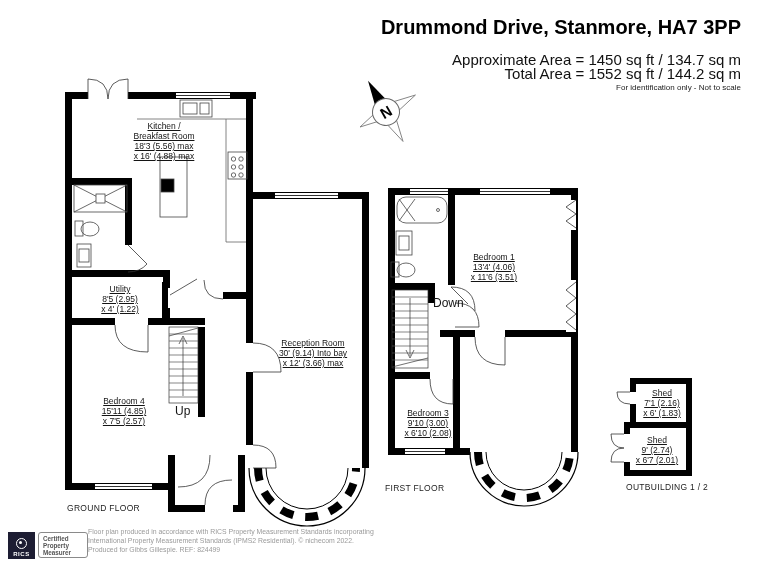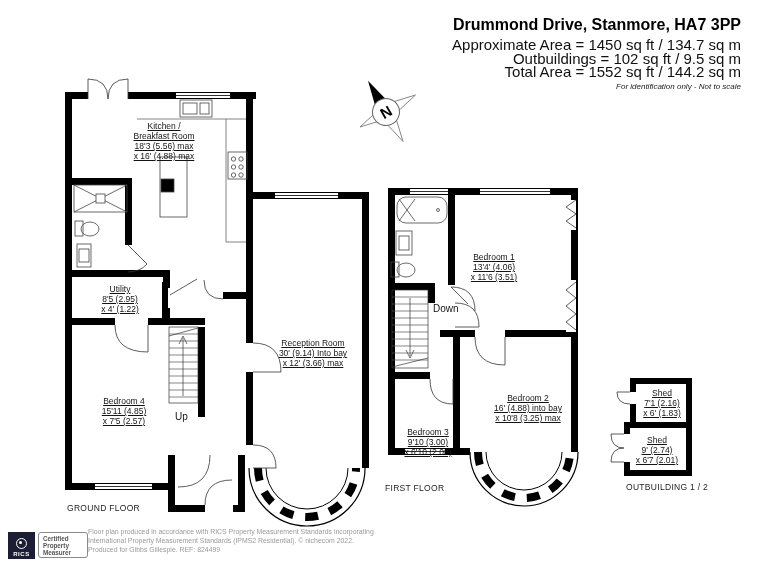"Drummond Drive, Stanmore, HA7 3PP" .hdr .title { font-size: 16px -> 20px; margin-bottom: 4px -> 14px }
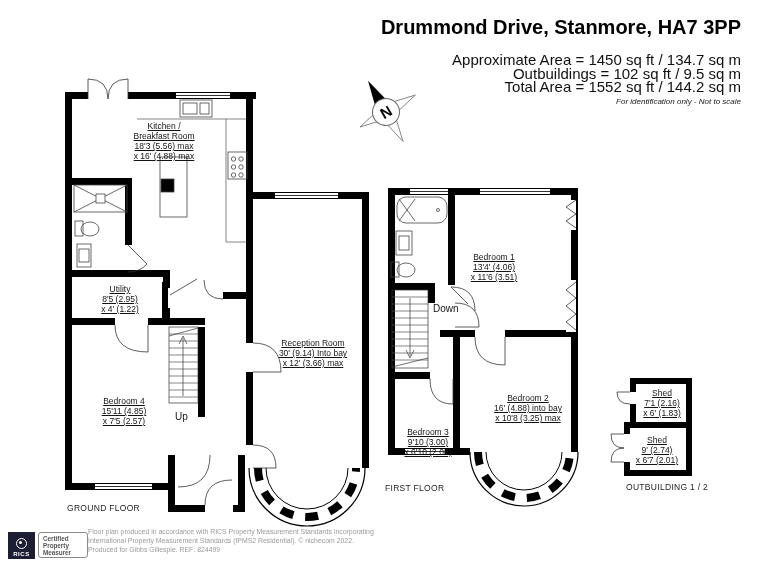"Outbuildings = 102 sq ft" div.aline { html: <div>Outbuildings = 102 sq ft / 9.5 sq m</div> -> none }
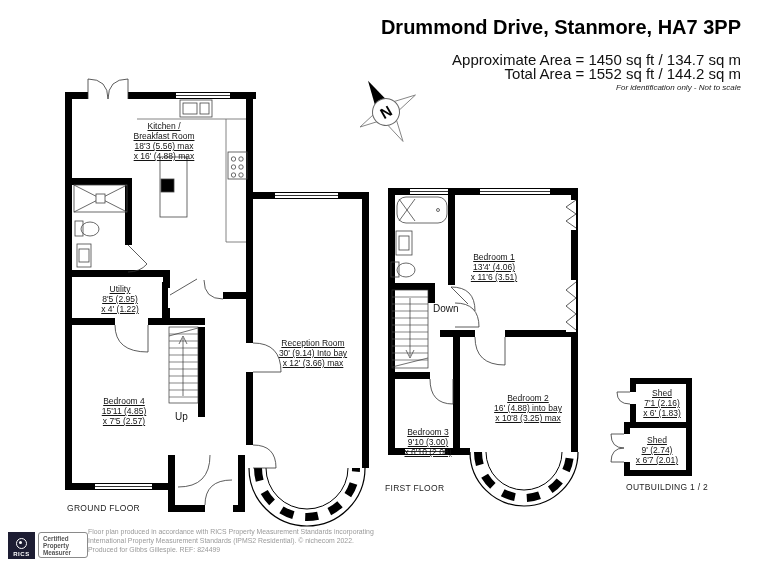"For identification only - Not" .hdr .note { font-style: italic -> none }
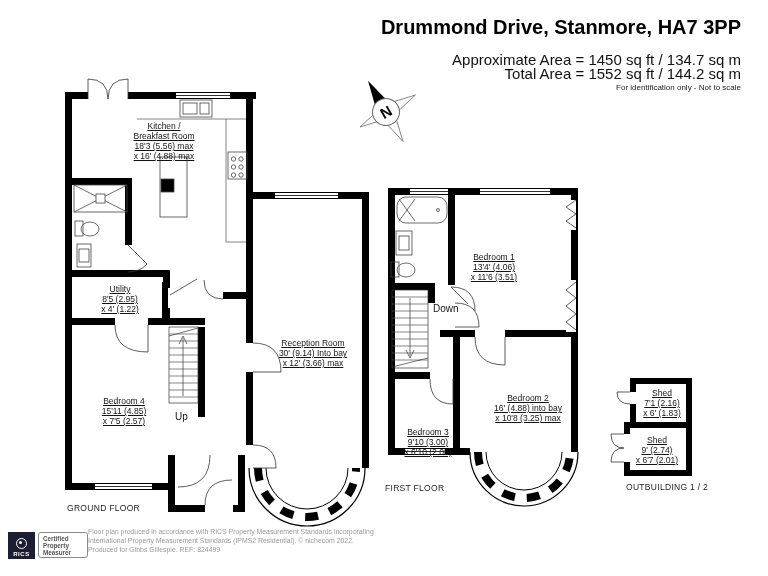"Down" .sl { font-size: 10px -> 12px; margin-top: 7px -> none }
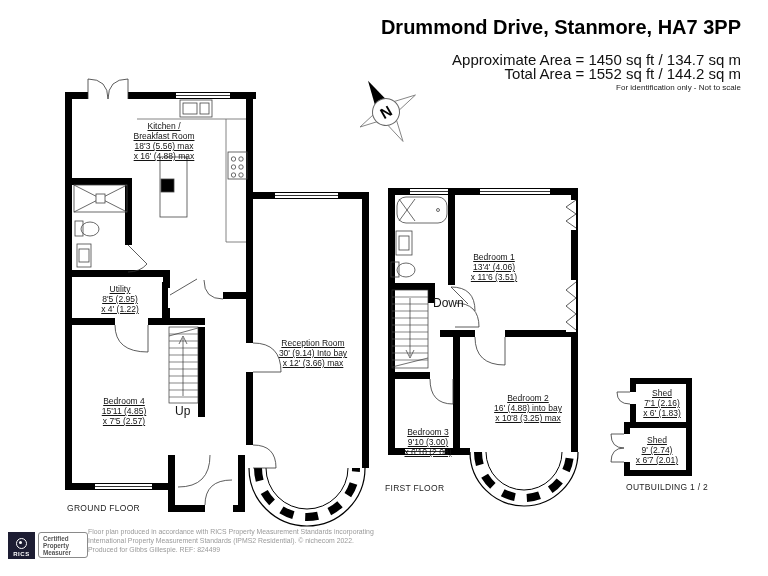"Bedroom 2" div.rl { html: <div> <div>Bedroom 2</div> <div>16' (4.88) into bay</div> <div>x 10'8 (3.25) max</div> </div> -> none }
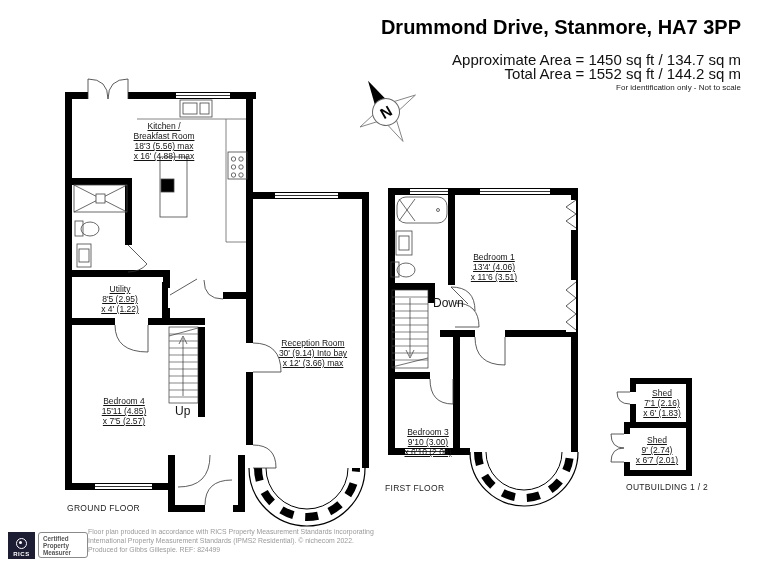"Bedroom 3" div.rl { top: 442px -> 423px }
